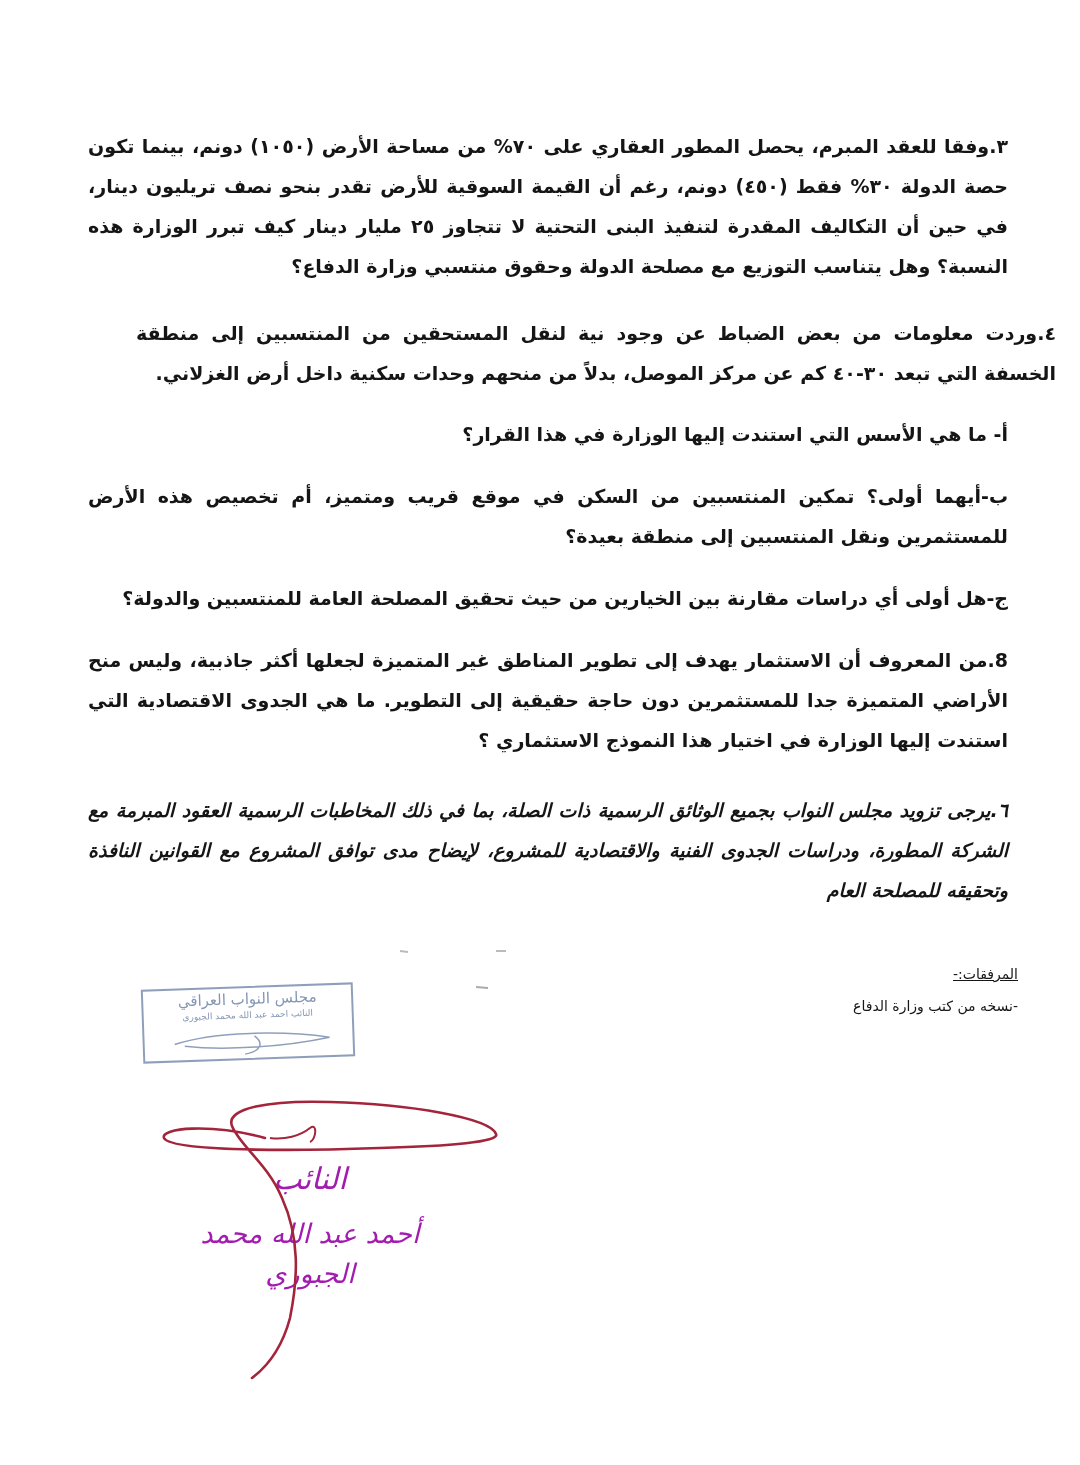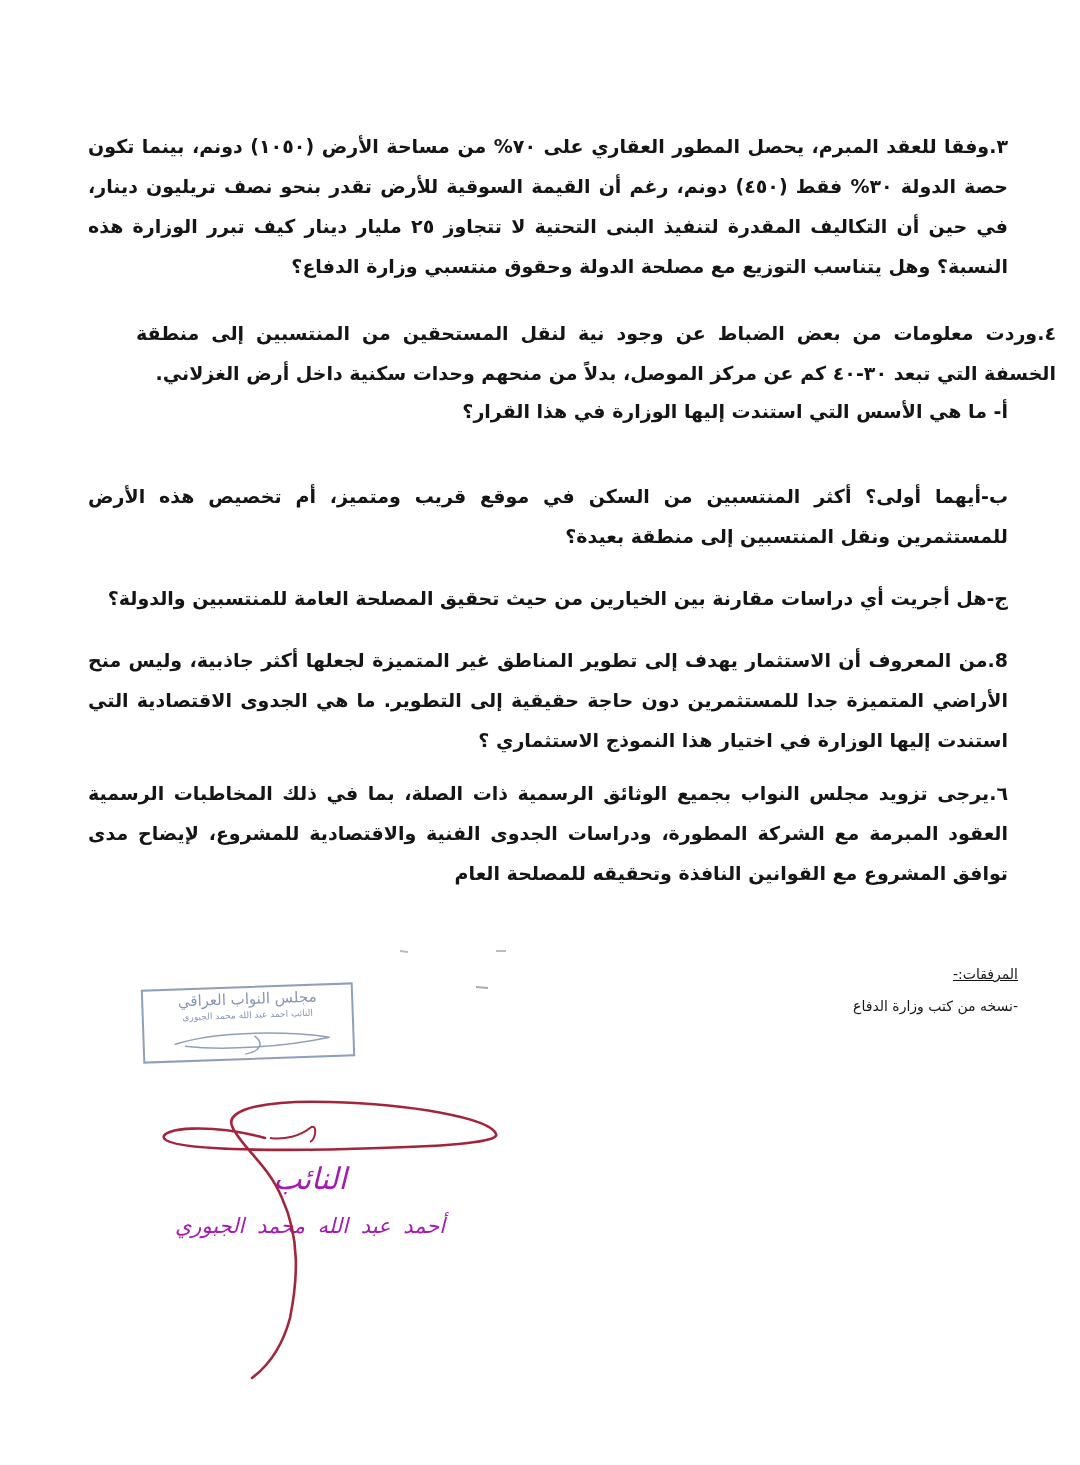"أ- ما هي الأسس التي" #pA { top: 391px -> 414px }
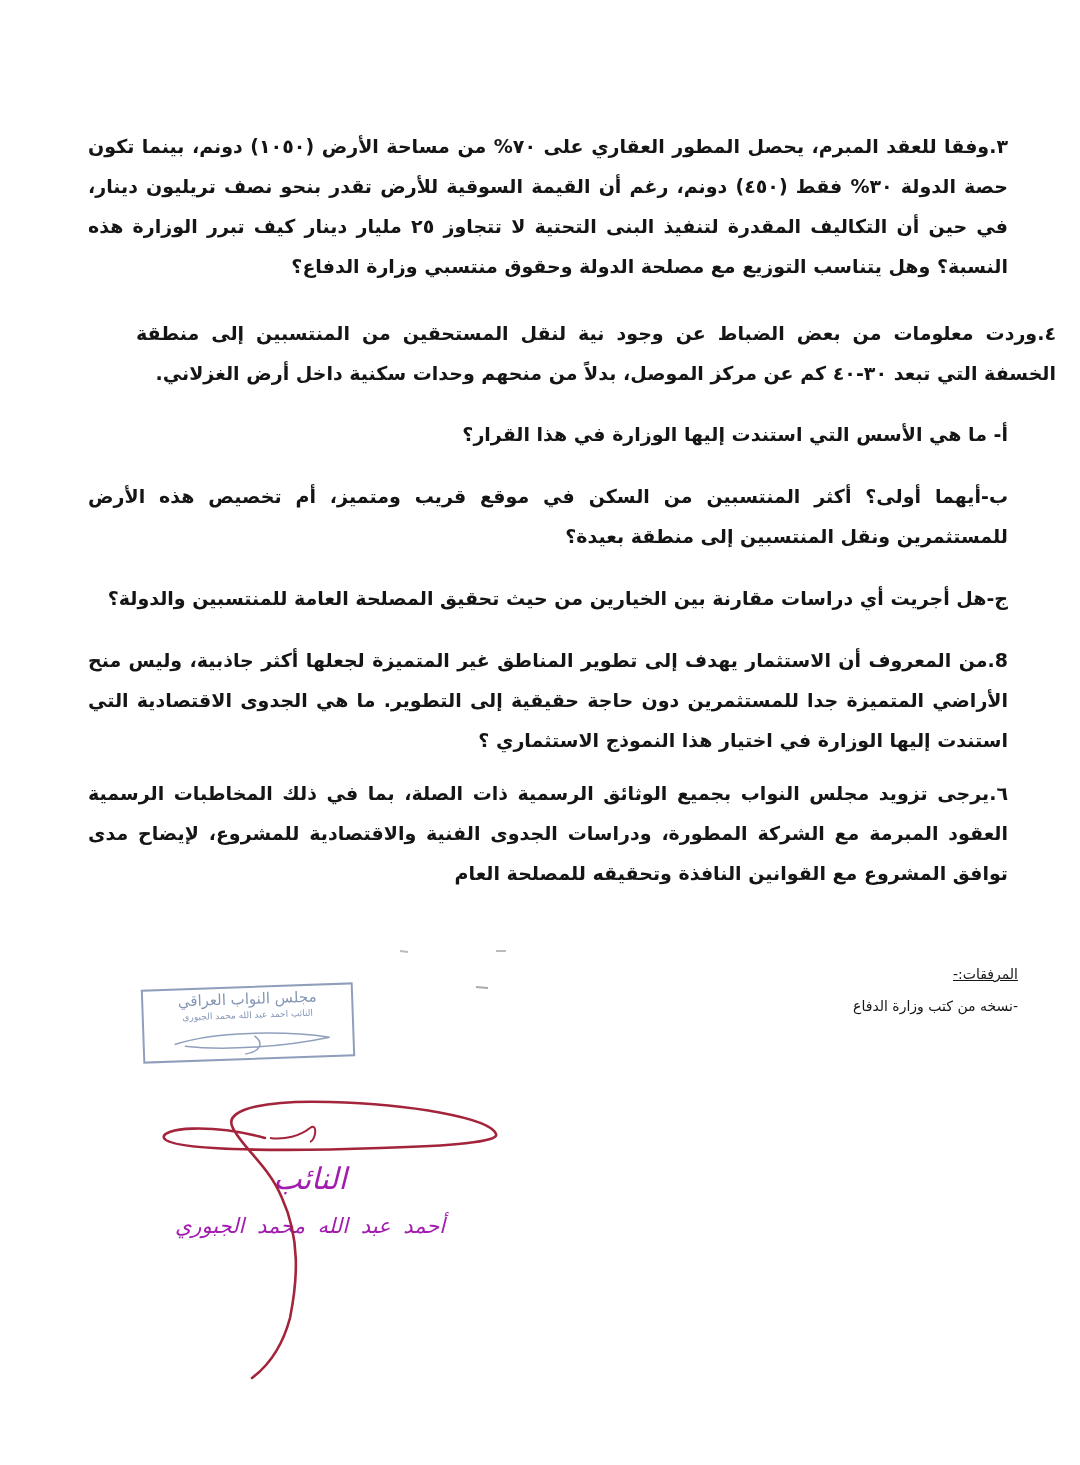"ب-أيهما أولى؟ أكثر المنتسبين من" p.para { text: أكثر -> تمكين }
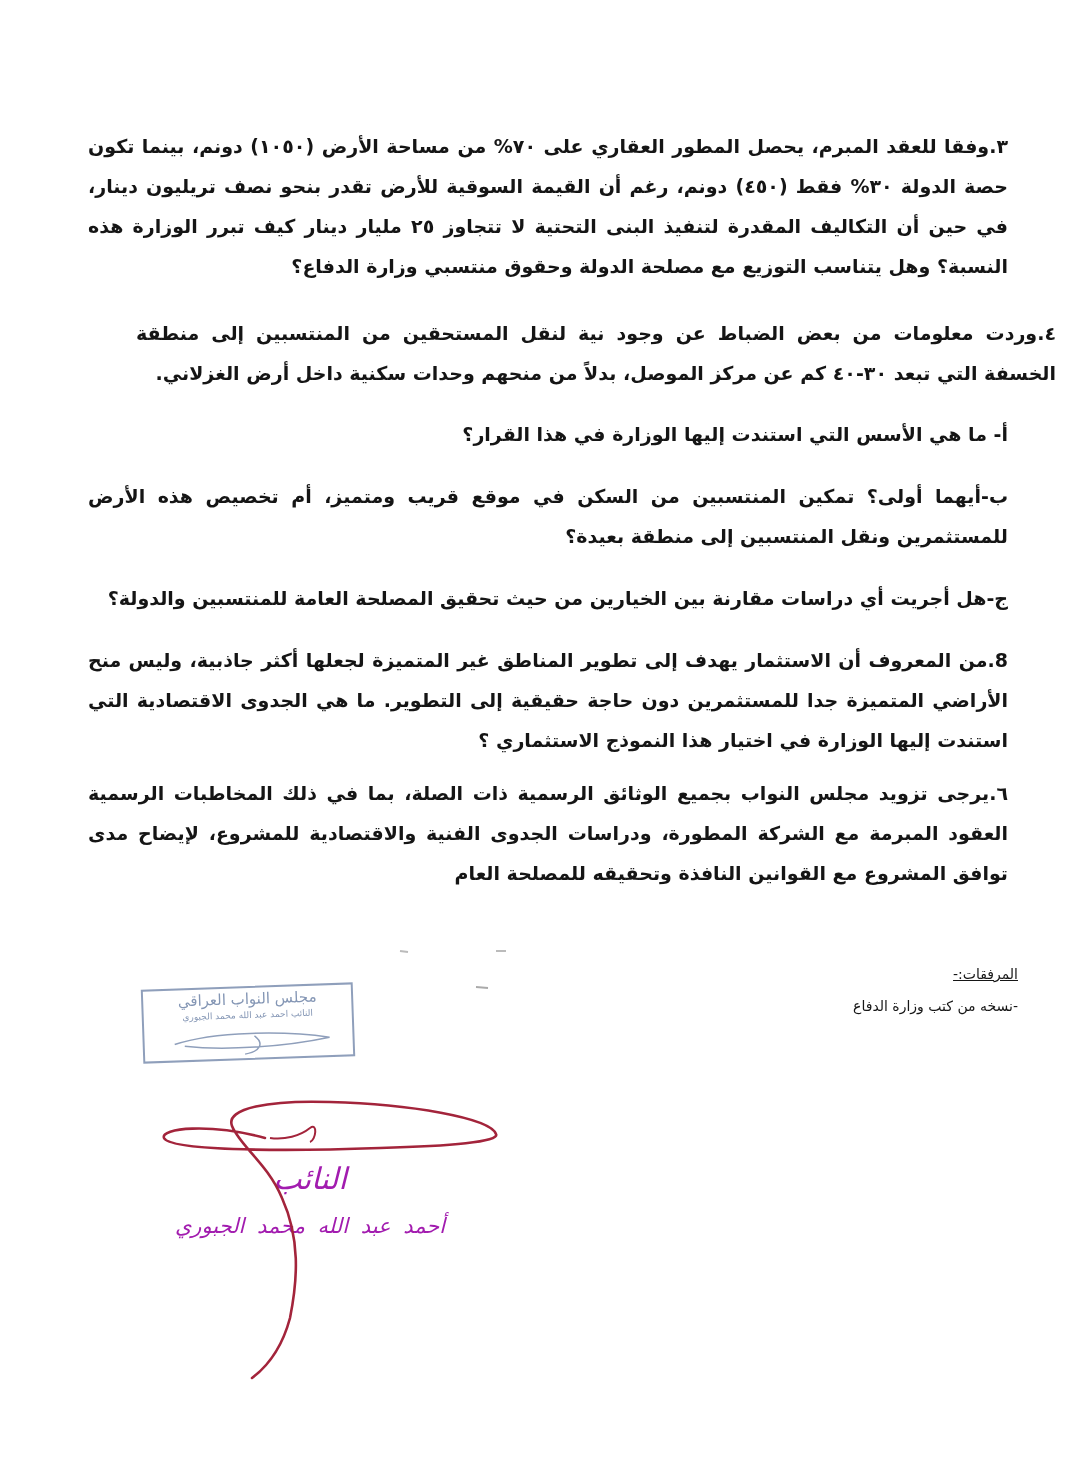"ج-هل أجريت أي دراسات مقارنة" p.para { text: أجريت -> أولى }
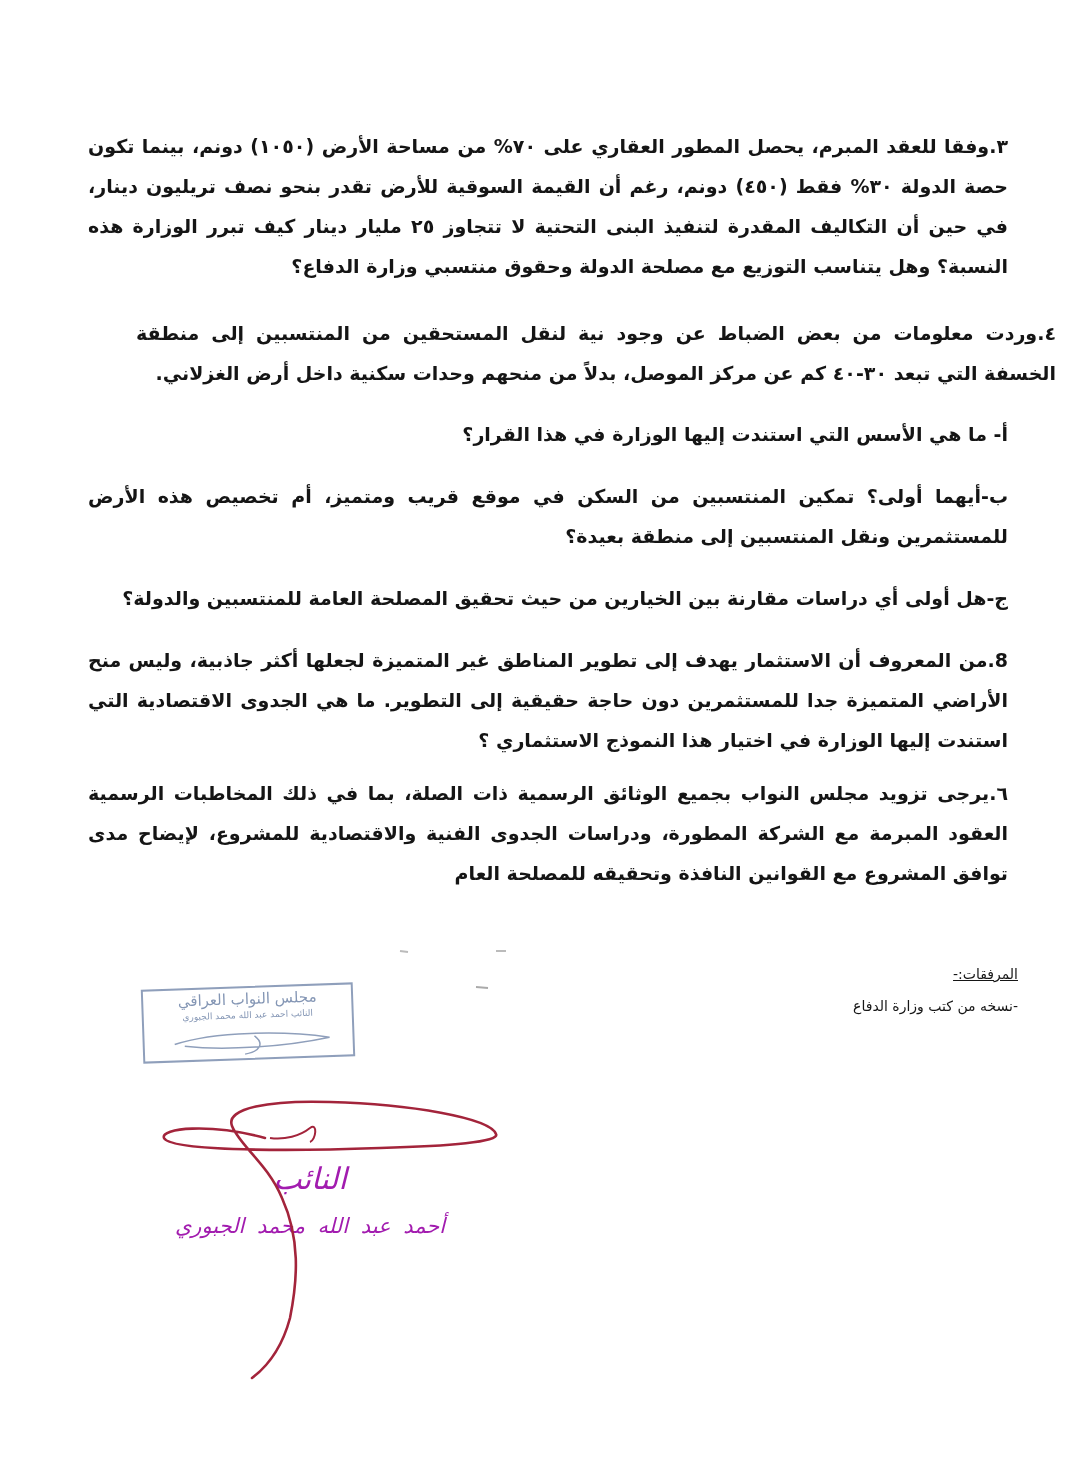"٦.يرجى تزويد مجلس النواب بجميع" #p6 { font-style: none -> italic; top: 773px -> 790px }
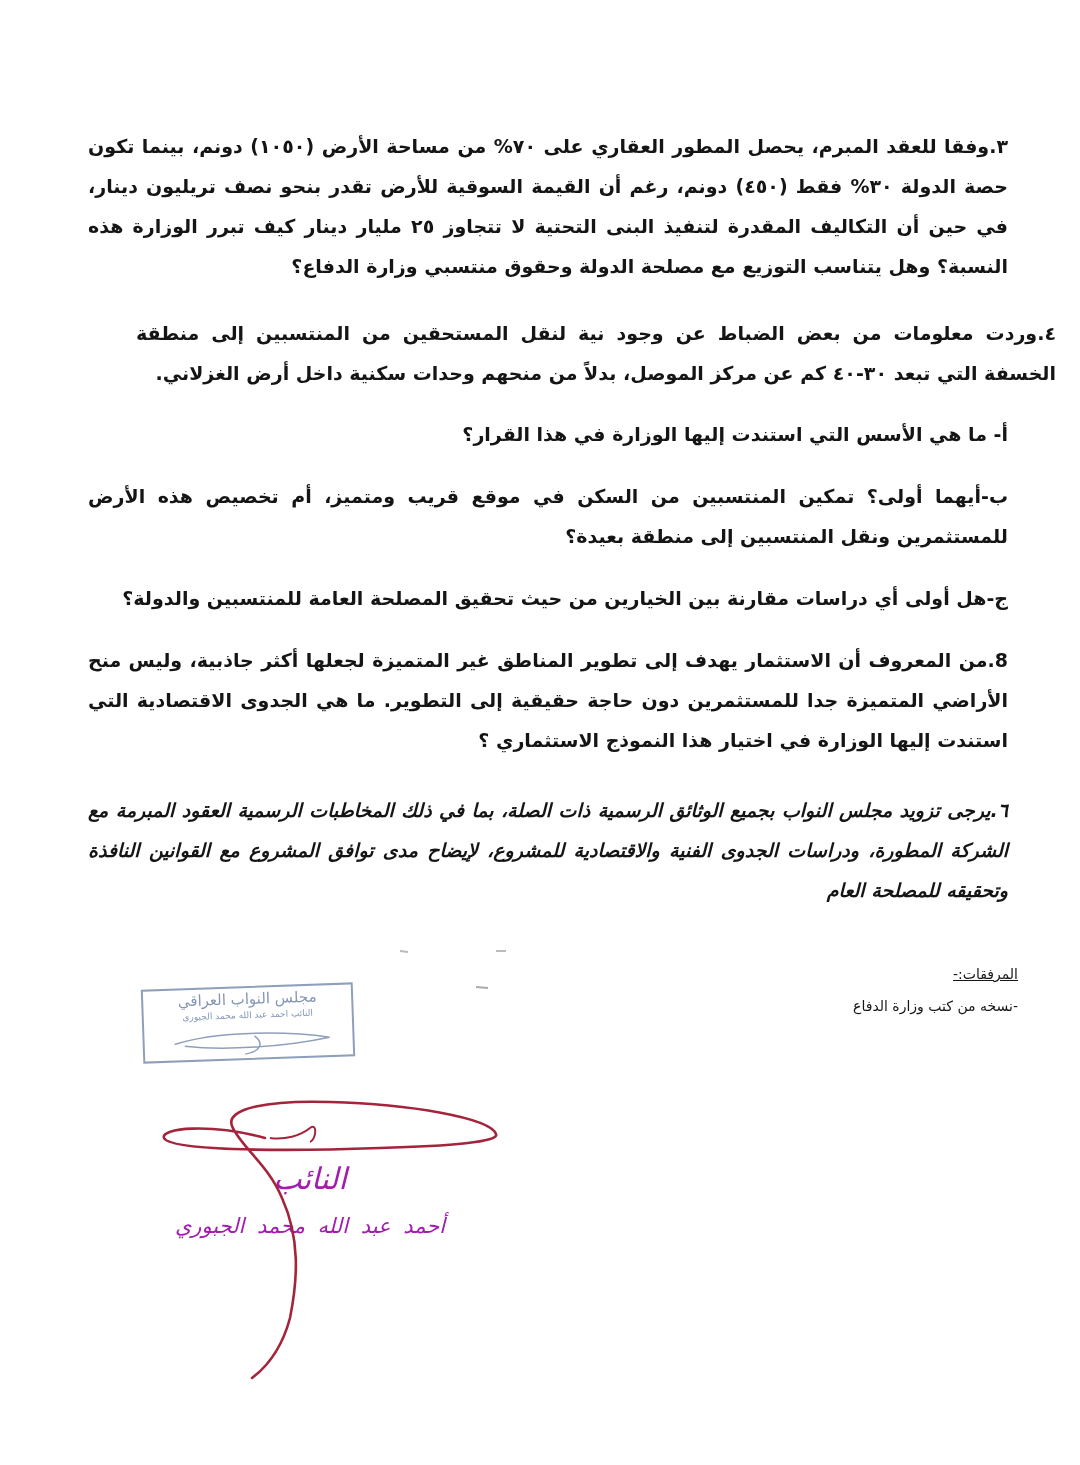"أحمد عبد الله محمد الجبوري" .signature-block .sig-name { font-family: Liberation Mono, monospace -> none; font-size: 21px -> 27px; margin-top: 10px -> 16px }
